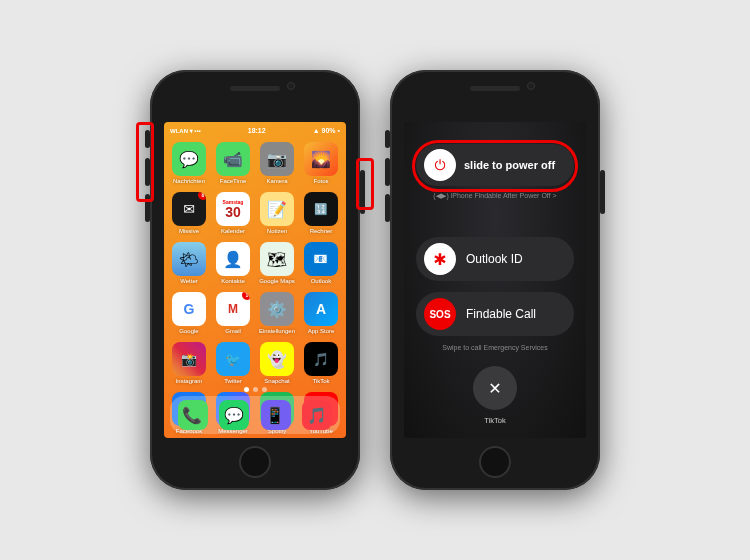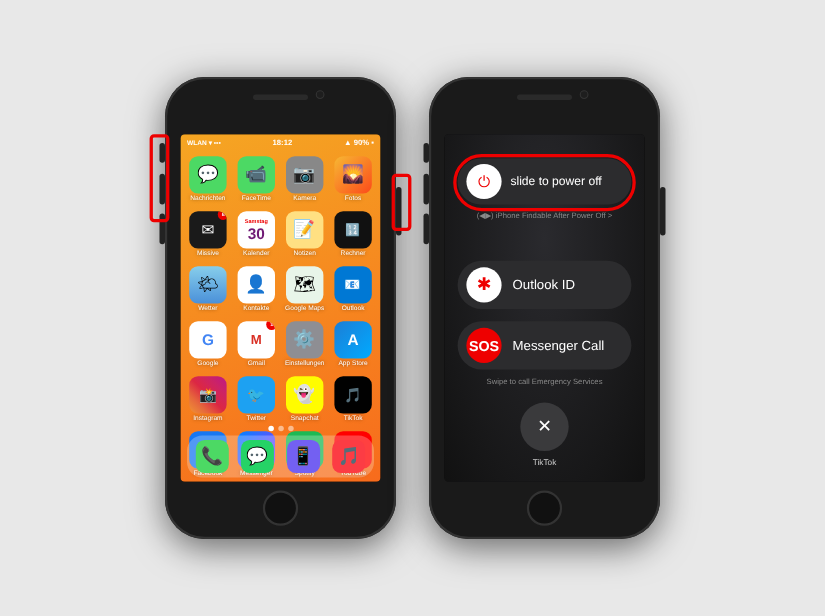"slide to power off" .slide-btn-text { font-weight: 400 -> 700 }
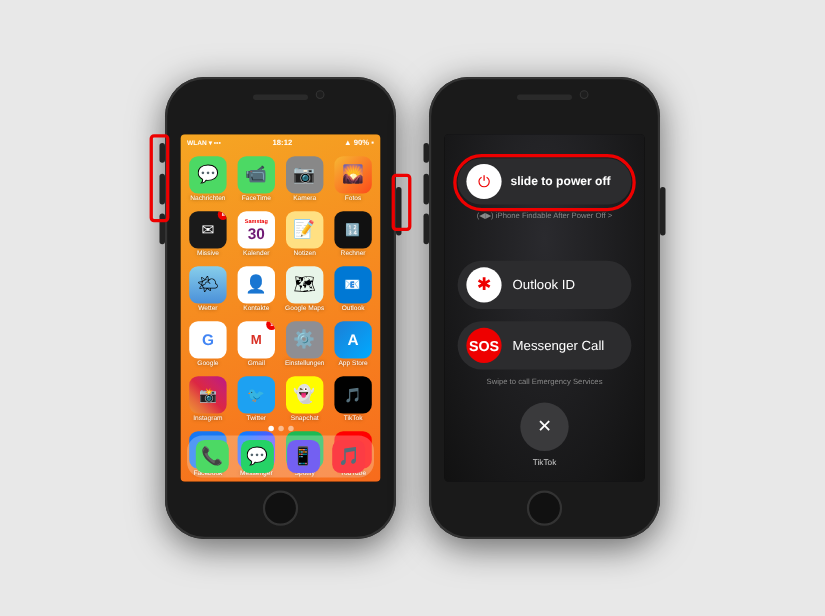"30" span { color: #701a75 -> #b91c1c }
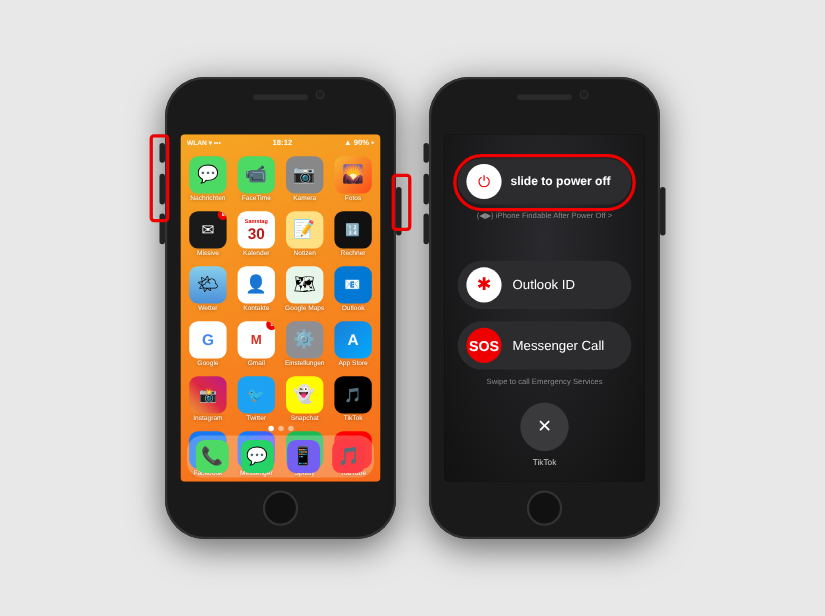"SOS" span { font-size: 13px -> 10px }
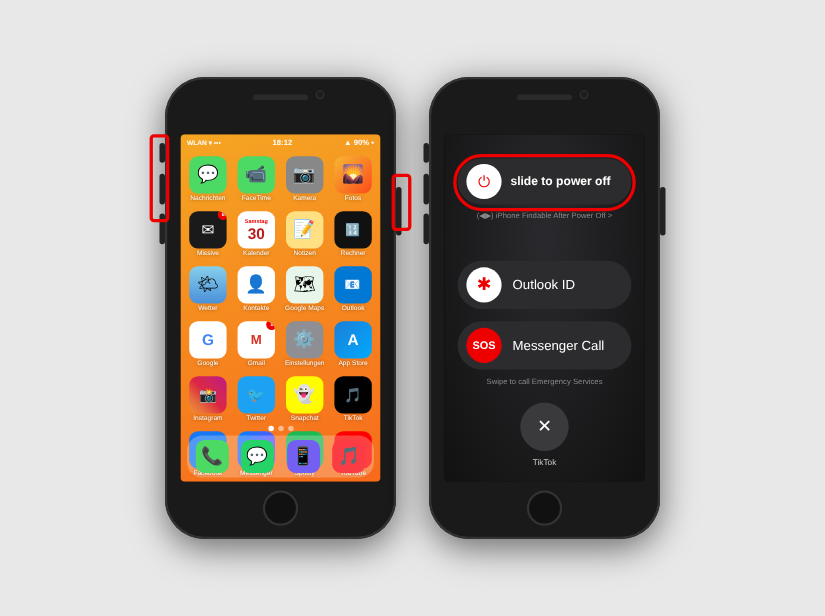"Messenger Call" span.action-btn-text { text: Messenger -> Findable }
